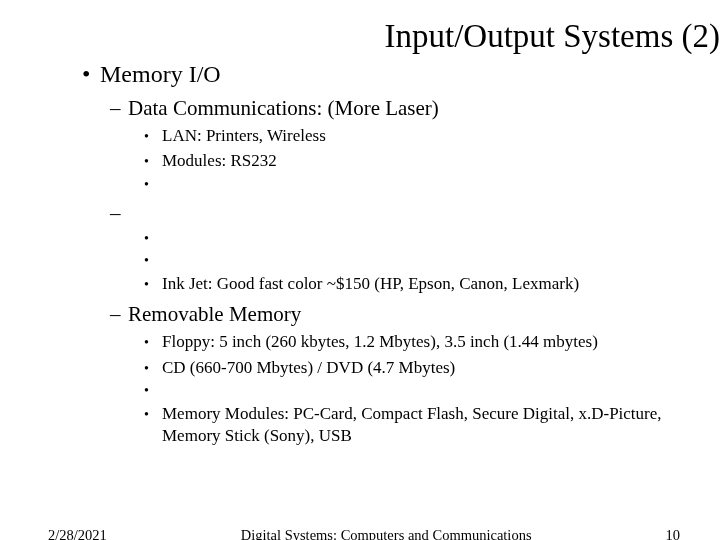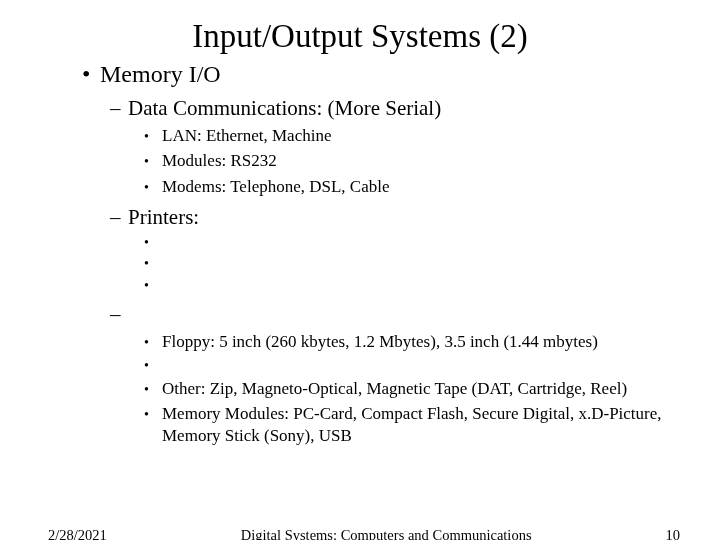"Input/Output Systems (2)" .title { text-align: center -> right }
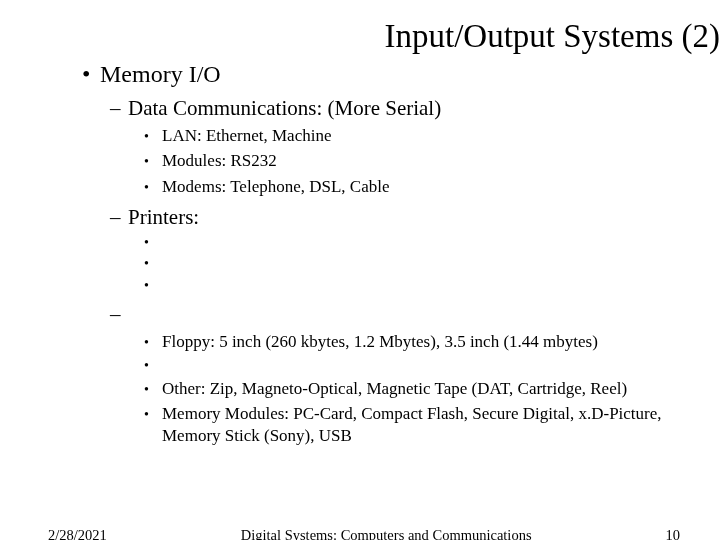"Data Communications: (More Serial)" span { text: Serial -> Laser }
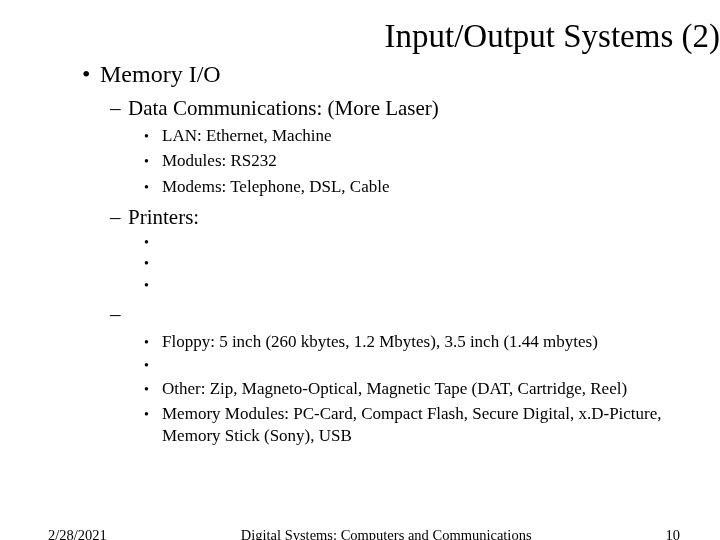"LAN: Ethernet, Machine" span { text: Ethernet, Machine -> Printers, Wireless }
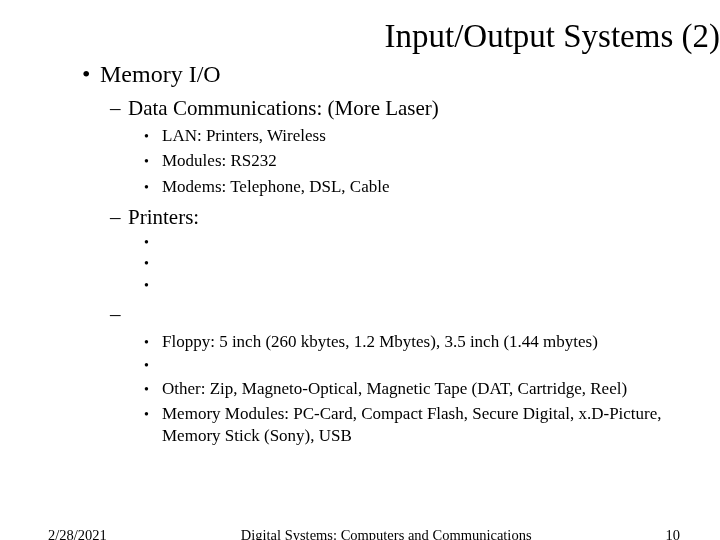"Modems: Telephone, DSL, Cable" span { html: <span>Modems: Telephone, DSL, Cable</span> -> none }
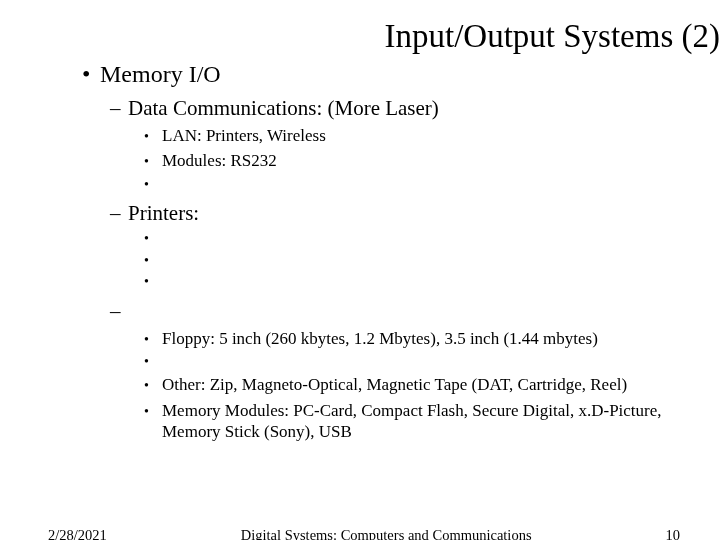"Printers:" span { html: <span>Printers:</span> -> none }
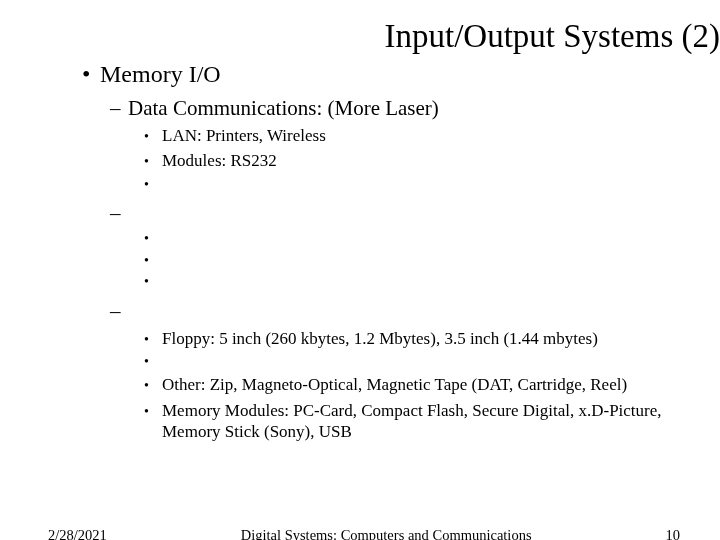"Ink Jet: Good fast color" span { html: none -> <span>Ink Jet: Good fast color ~$150 (HP, Epson, Canon, Lexmark)</span> }
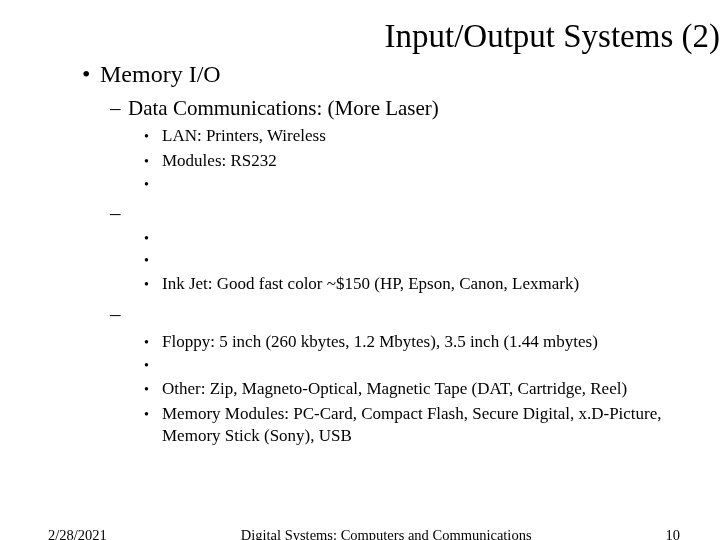"Removable Memory" span { html: none -> <span>Removable Memory</span> }
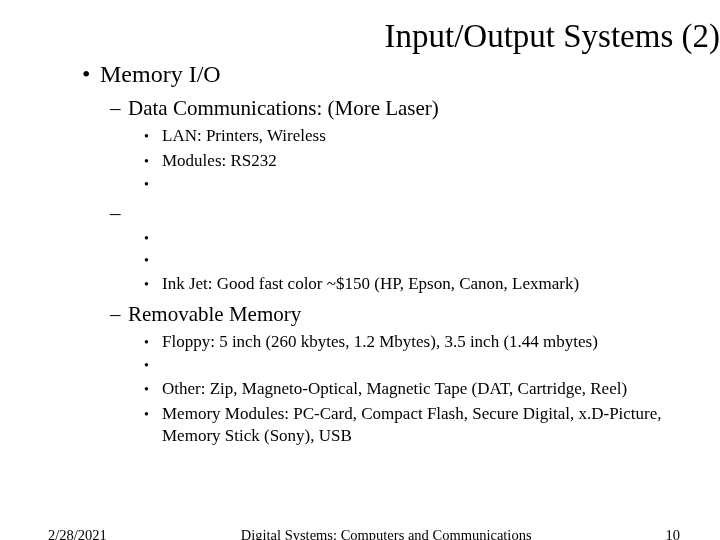"CD (660-700 Mbytes) / DVD" span { html: none -> <span>CD (660-700 Mbytes) / DVD (4.7 Mbytes)</span> }
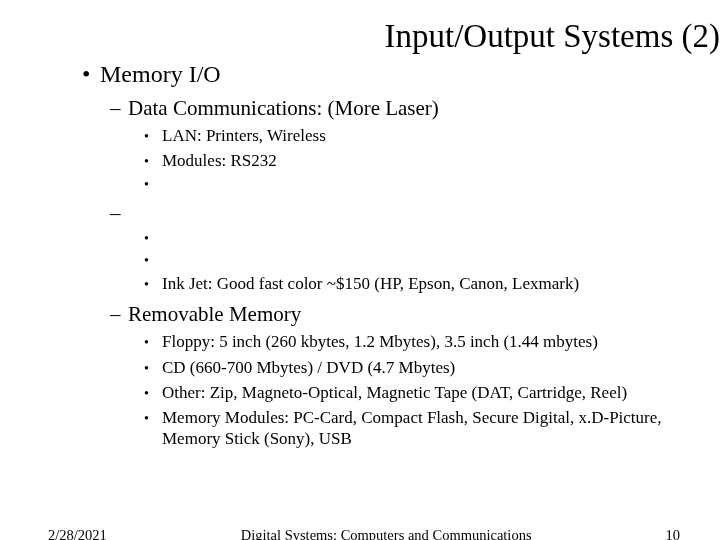"Other: Zip, Magneto-Optical, Magnetic" span { html: <span>Other: Zip, Magneto-Optical, Magnetic Tape (DAT, Cartridge, Reel)</span> -> none }
